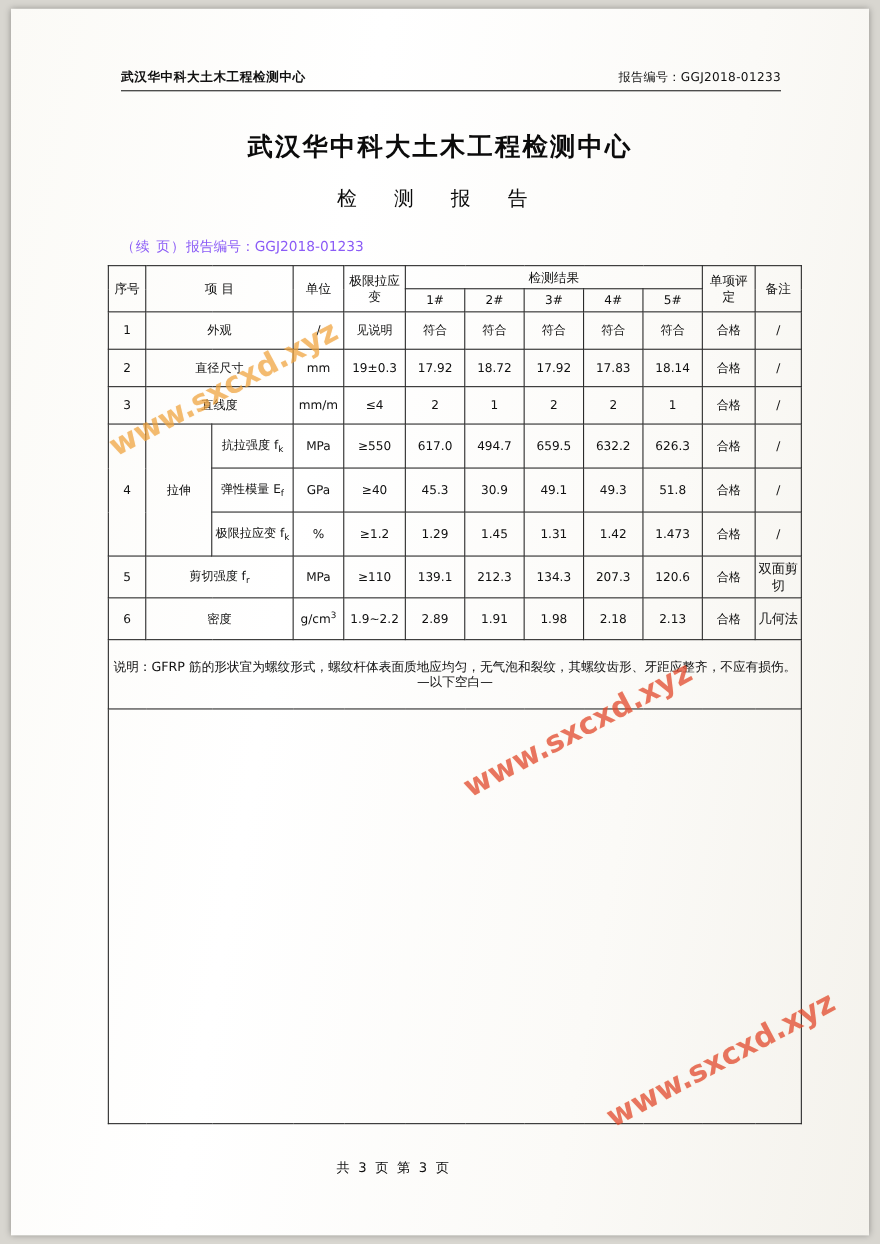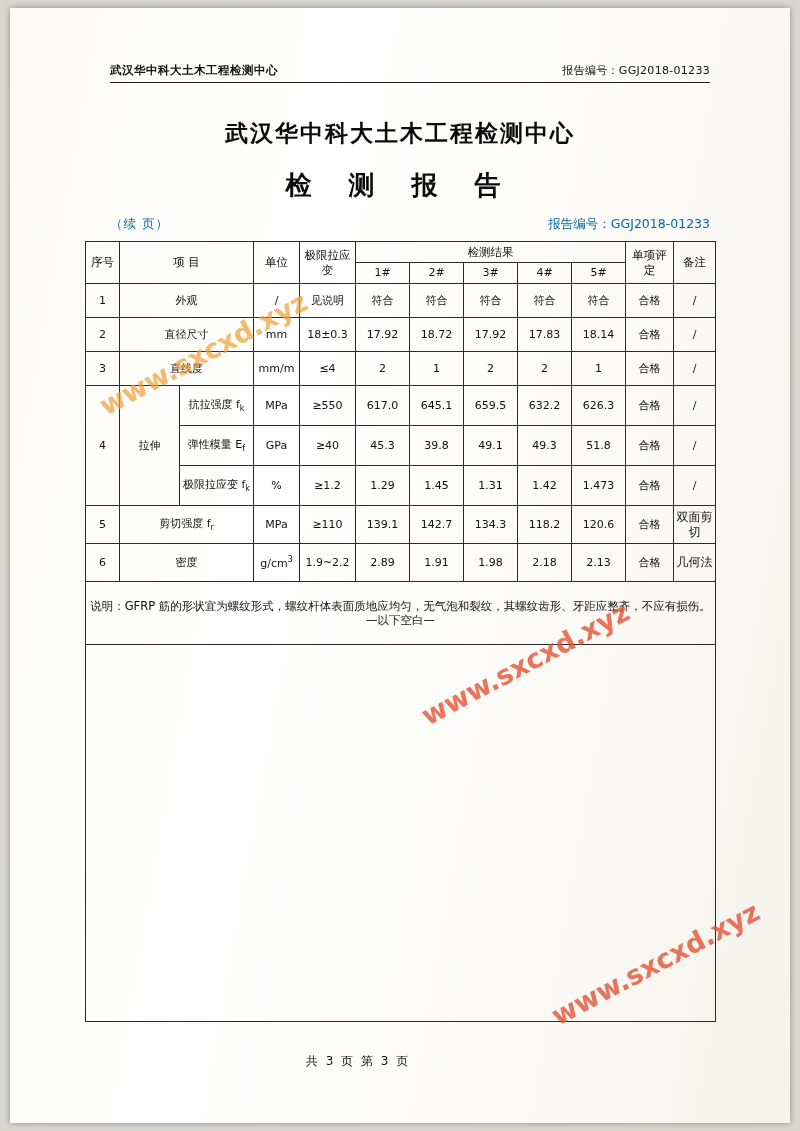"检 测 报 告" .title { font-size: 26px -> 18px; font-weight: bold -> normal }
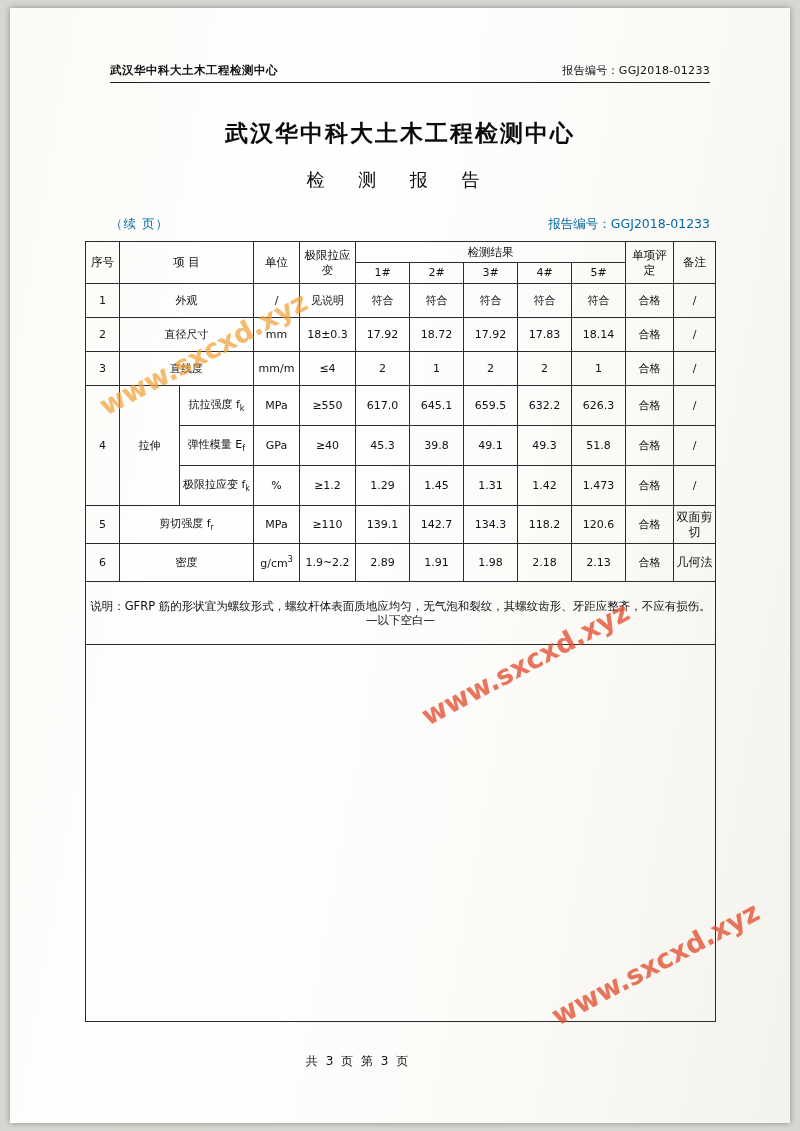"（续 页）" .subline { color: #0369a1 -> #8b5cf6; justify-content: space-between -> none }
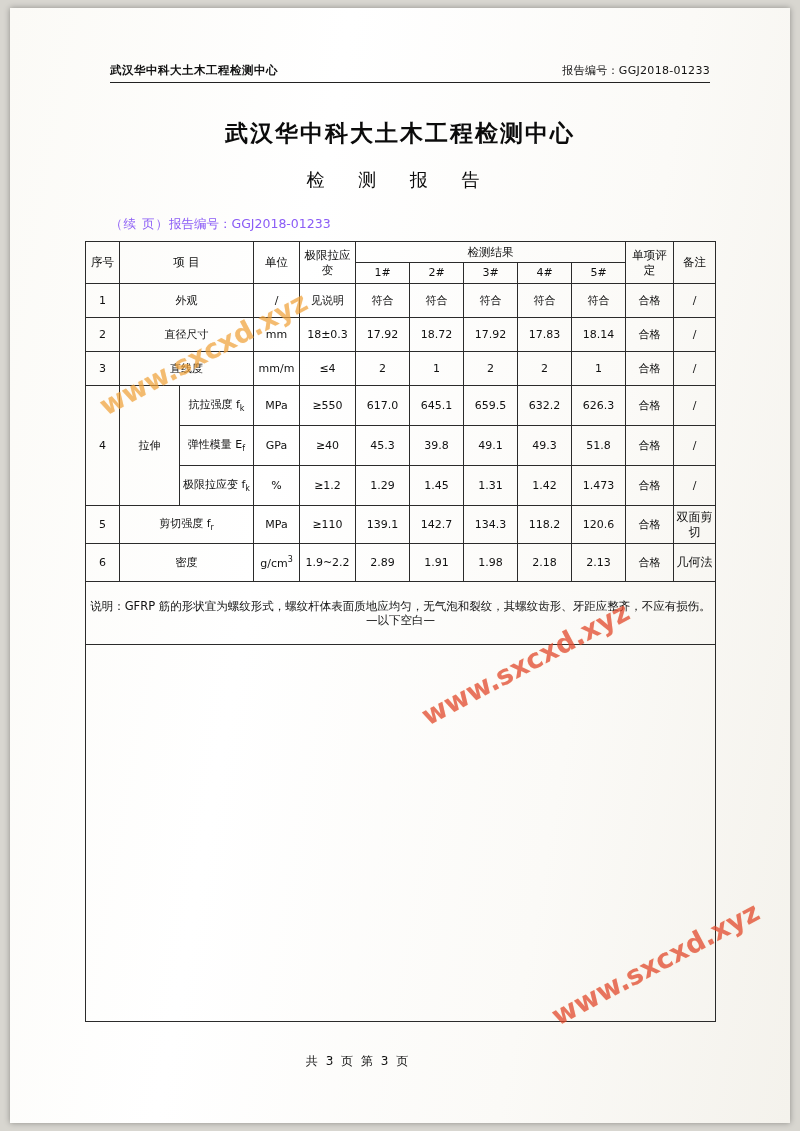"序号" table.main { left: 75px -> 88px }
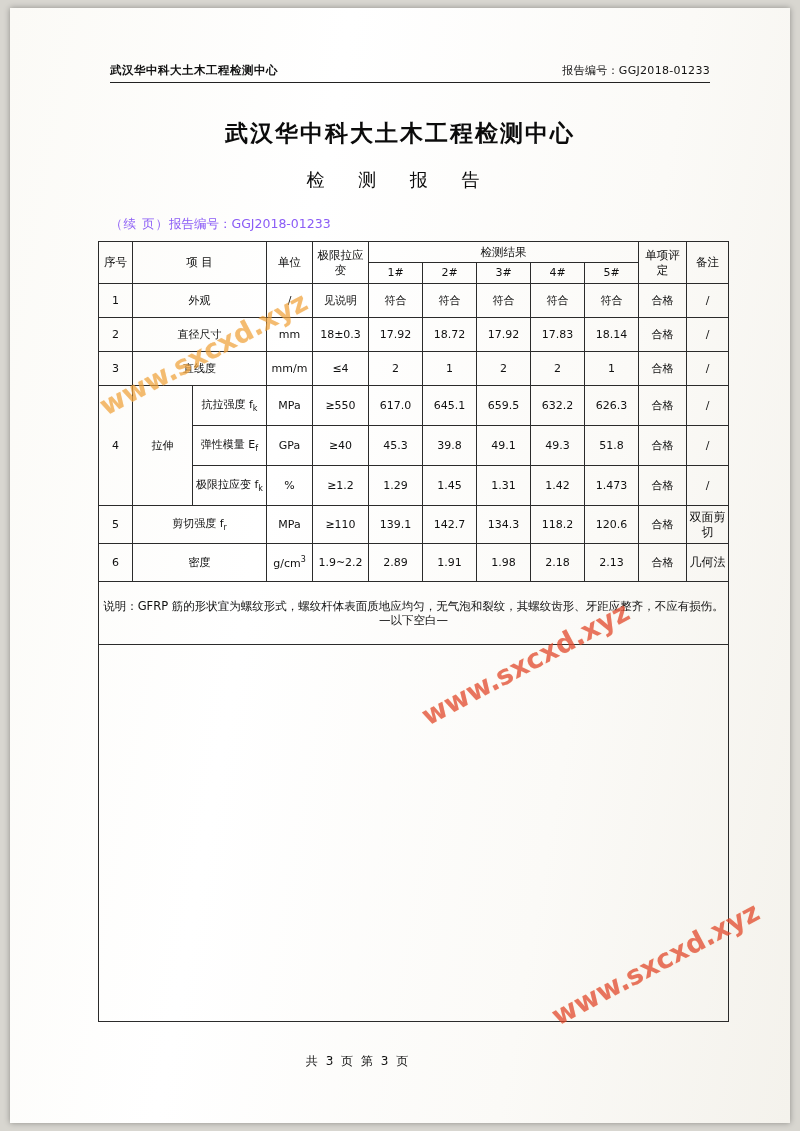"18±0.3" td { text: 18 -> 19 }
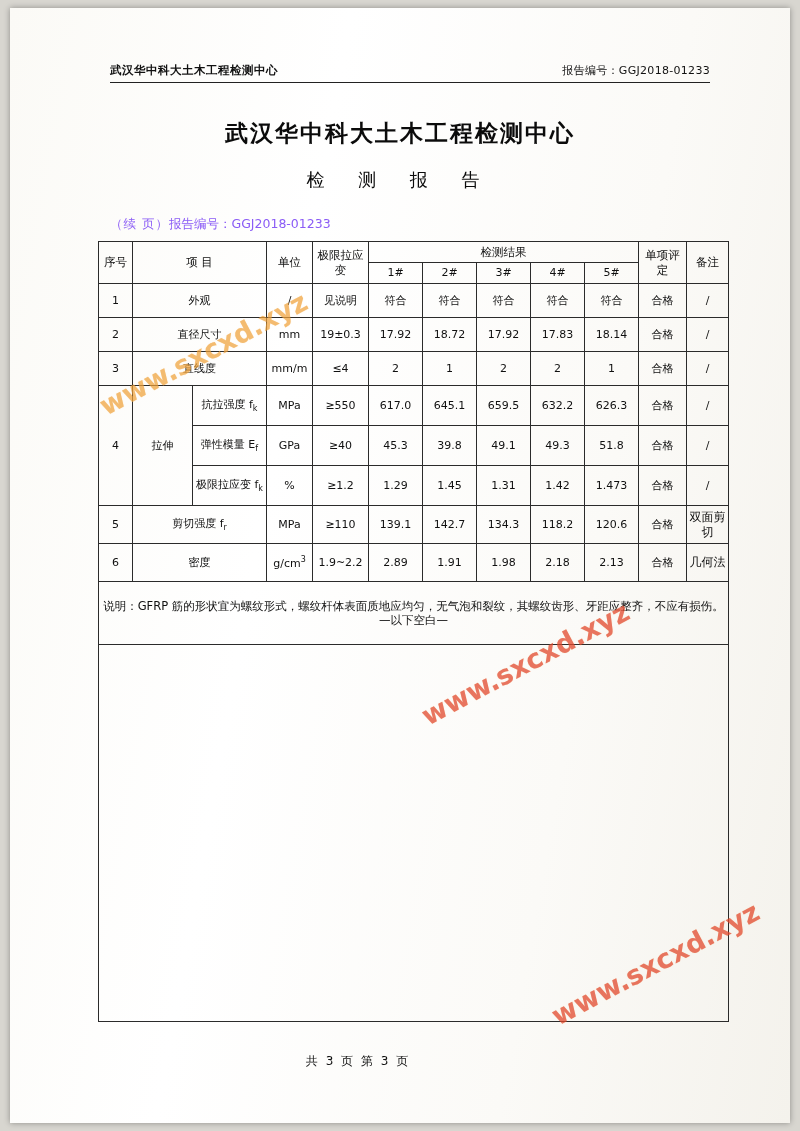"645.1" td { text: 645.1 -> 494.7 }
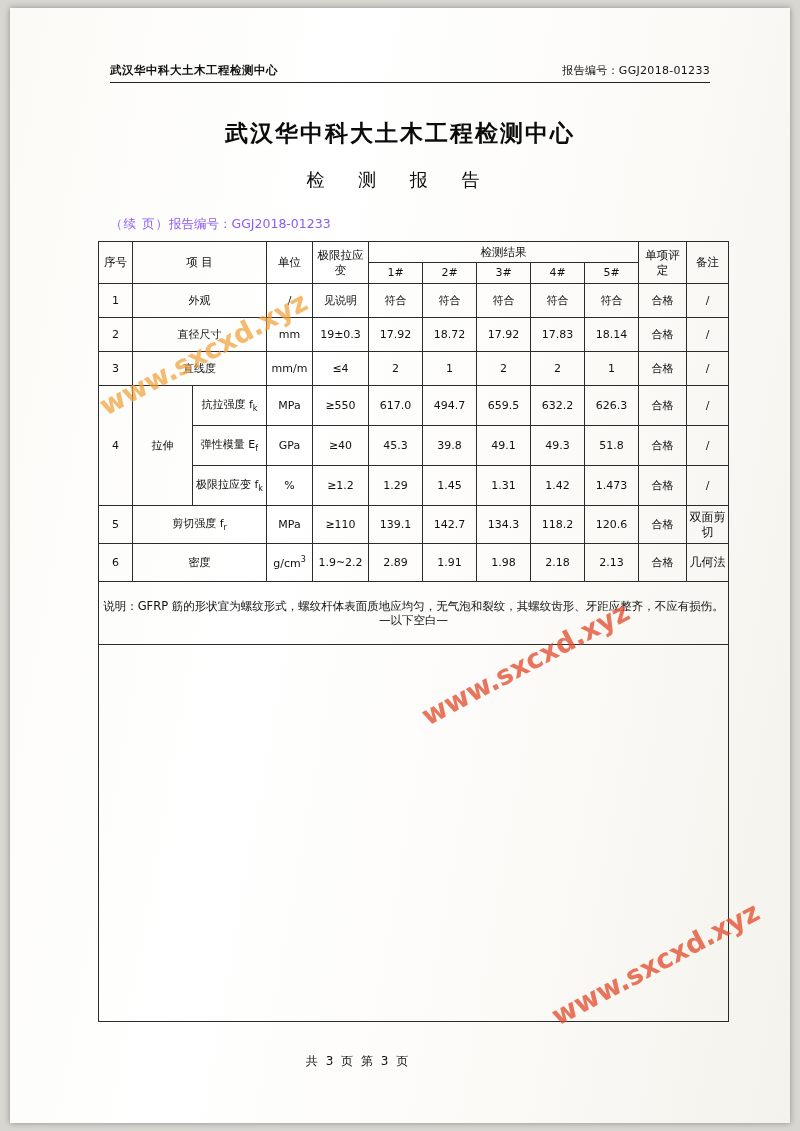"39.8" td { text: 39.8 -> 30.9 }
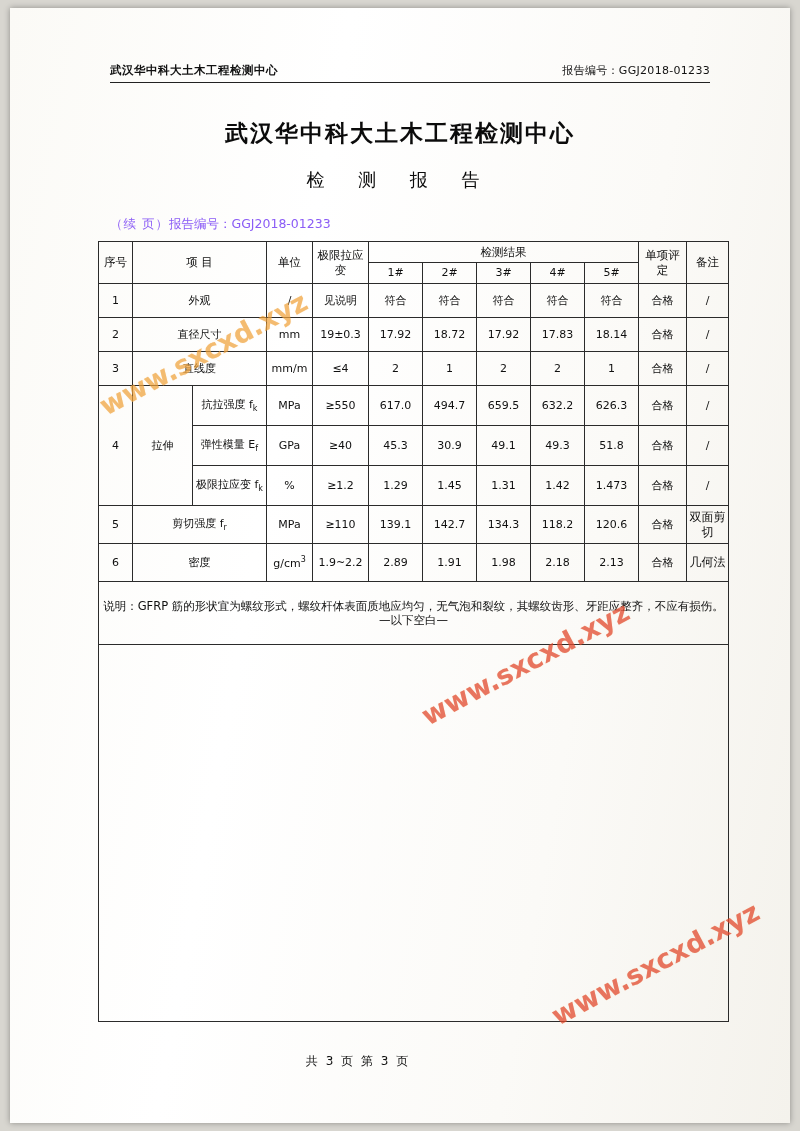"142.7" td { text: 142.7 -> 212.3 }
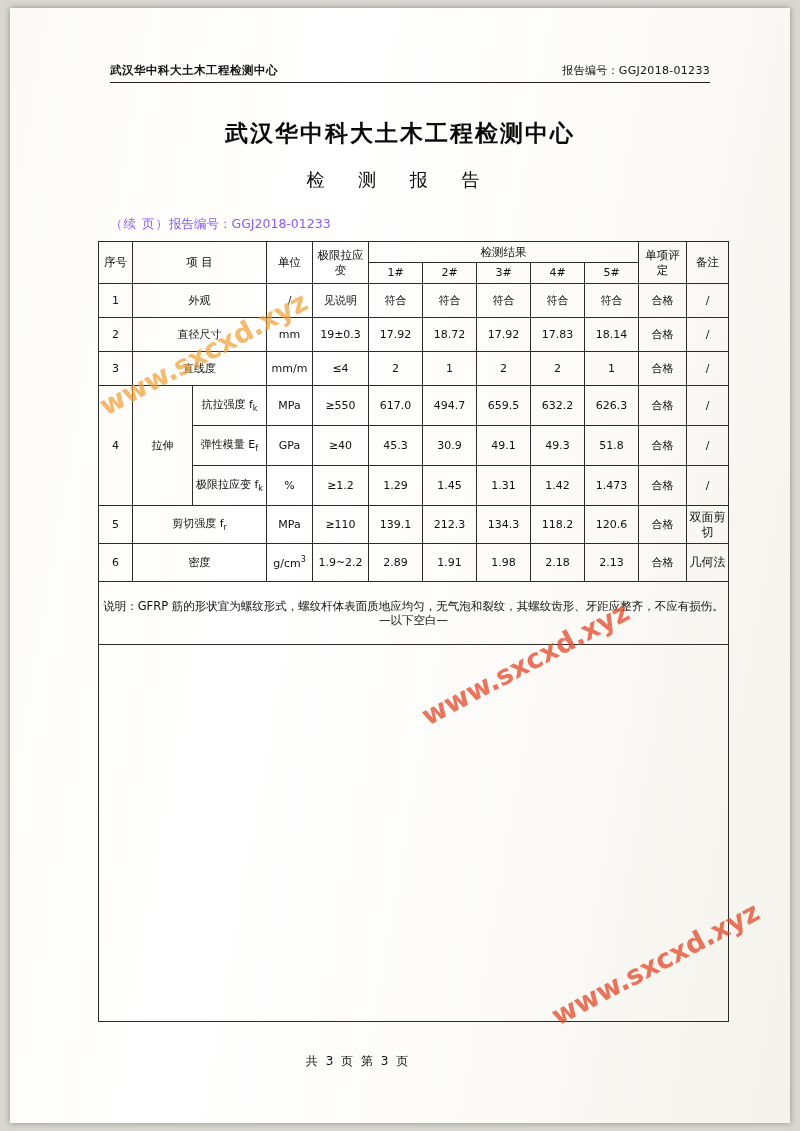"118.2" td { text: 118.2 -> 207.3 }
